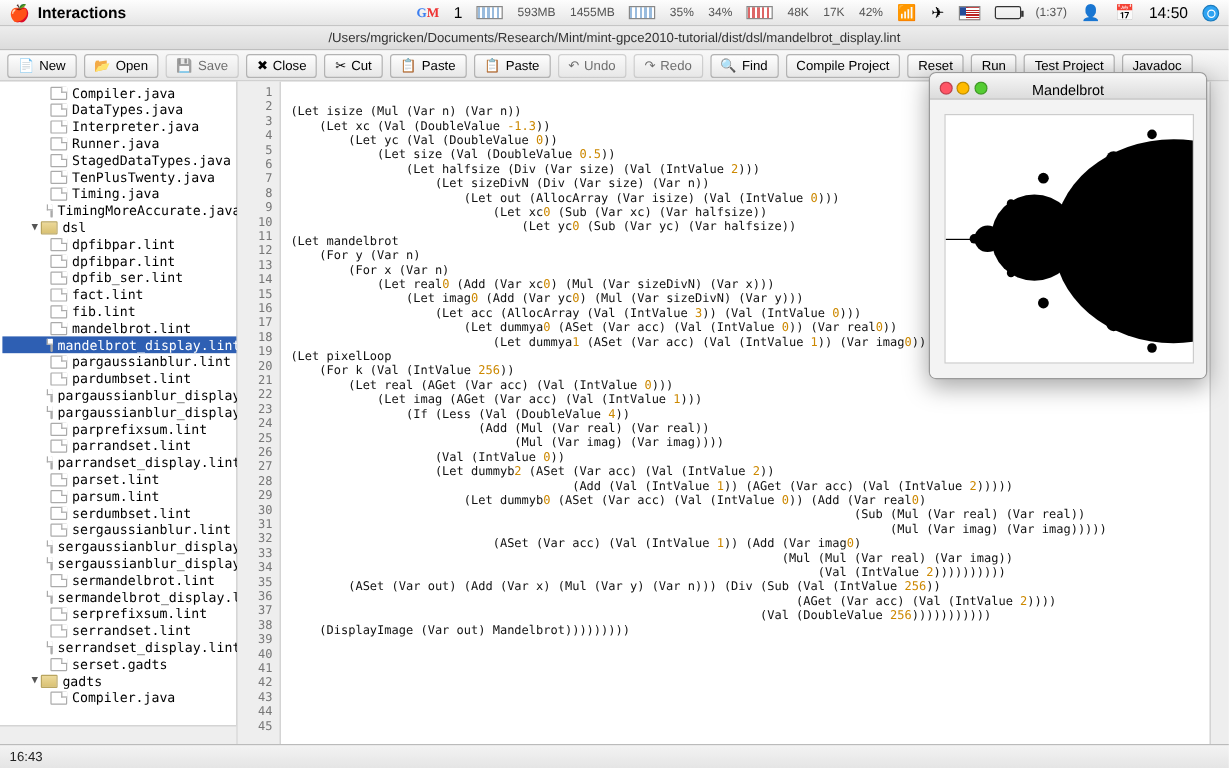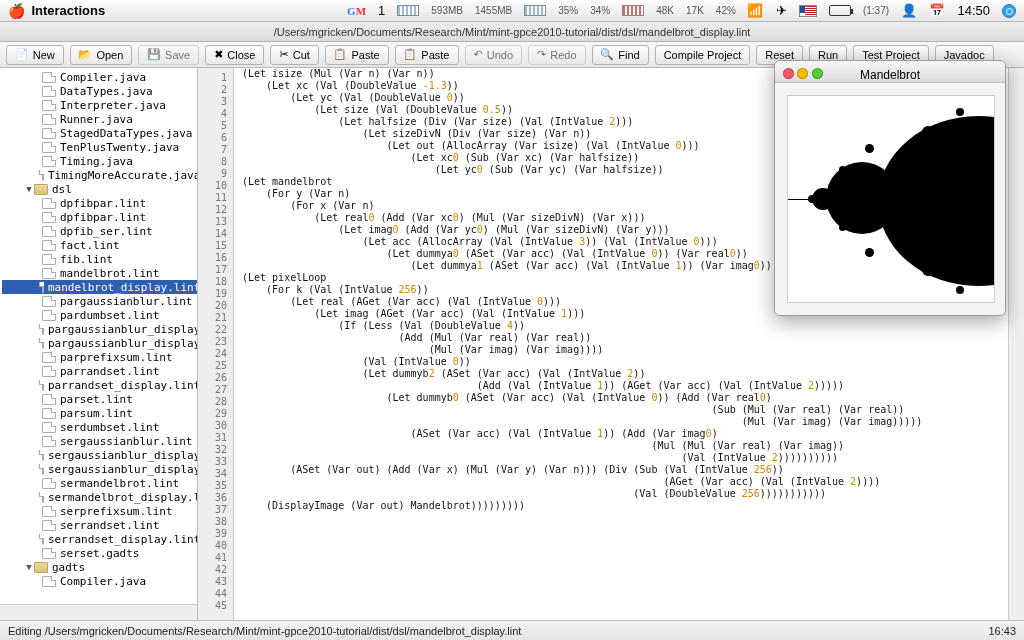"(Let isize (Mul (Var n)" .editor { padding: 0 8px -> 20px 8px }
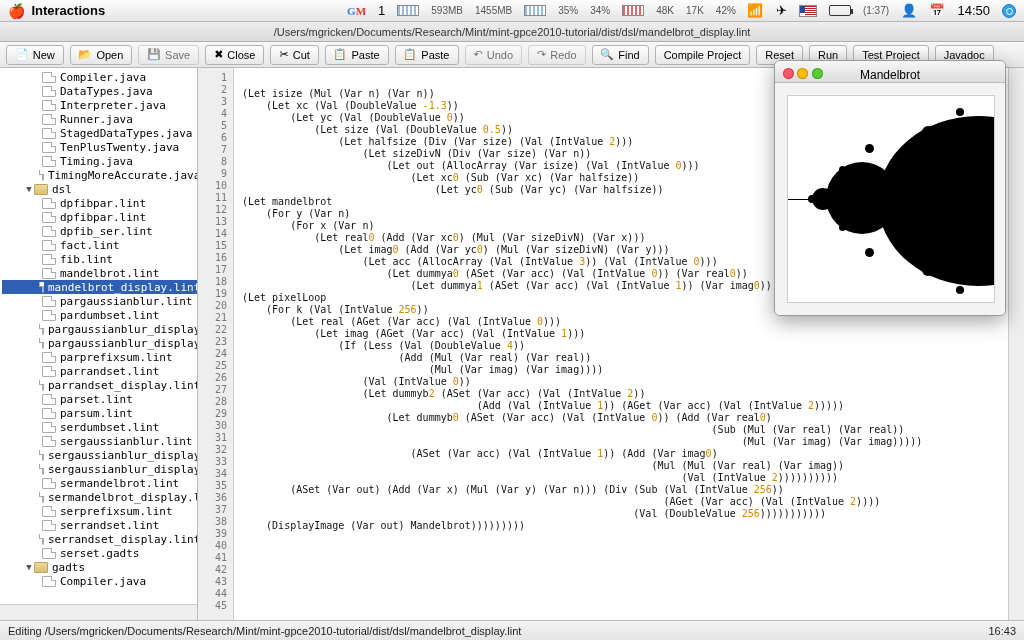"Editing" span { html: <span>Editing /Users/mgricken/Documents/Research/Mint/mint-gpce2010-tutorial/dist/dsl/mandelbrot_display.lint</span> -> none }
